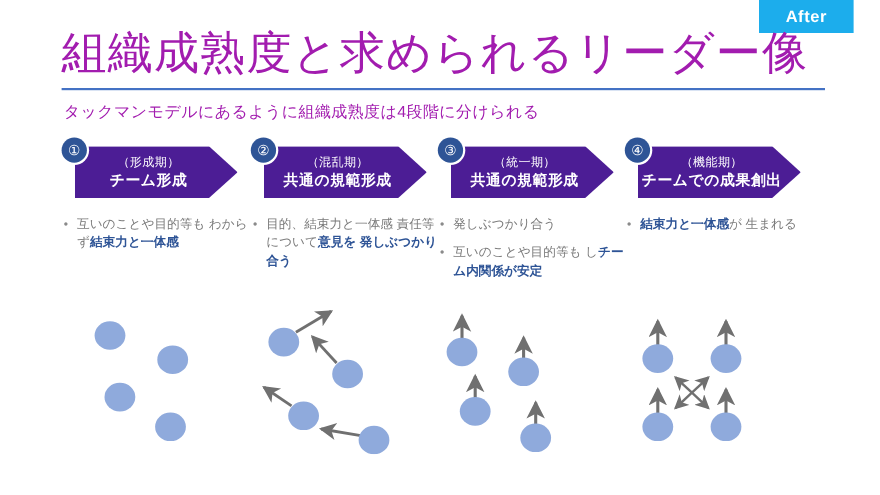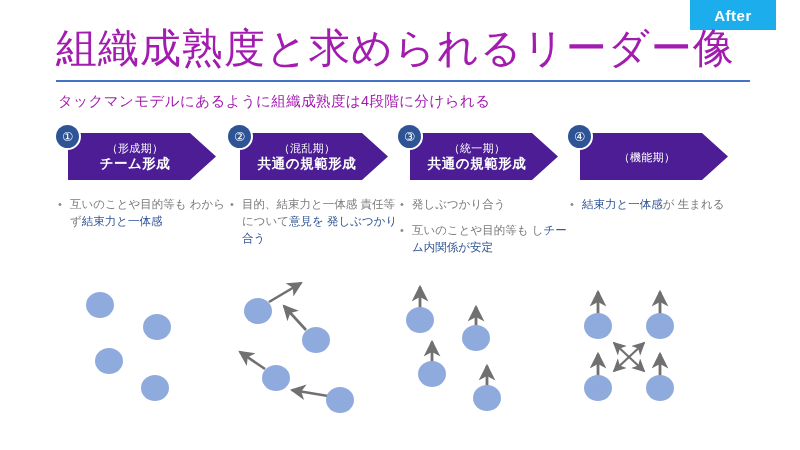"チームでの成果創出" span.chev-main { html: none -> <span>チームでの成果創出</span> }
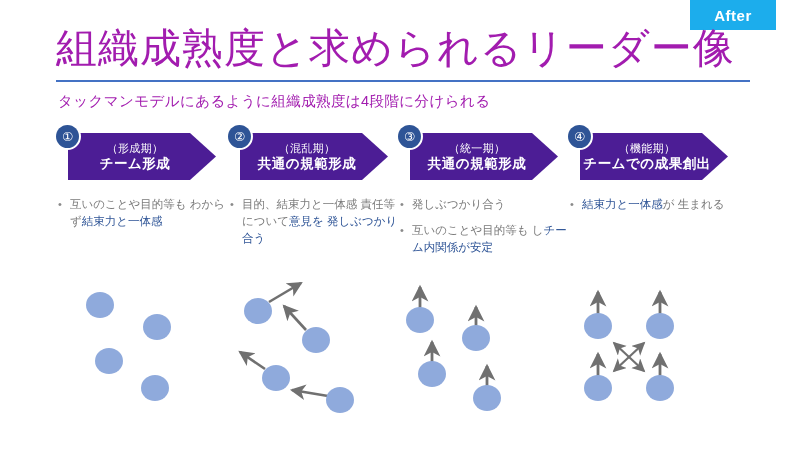"結束力と一体感" .hl { font-weight: normal -> bold }
